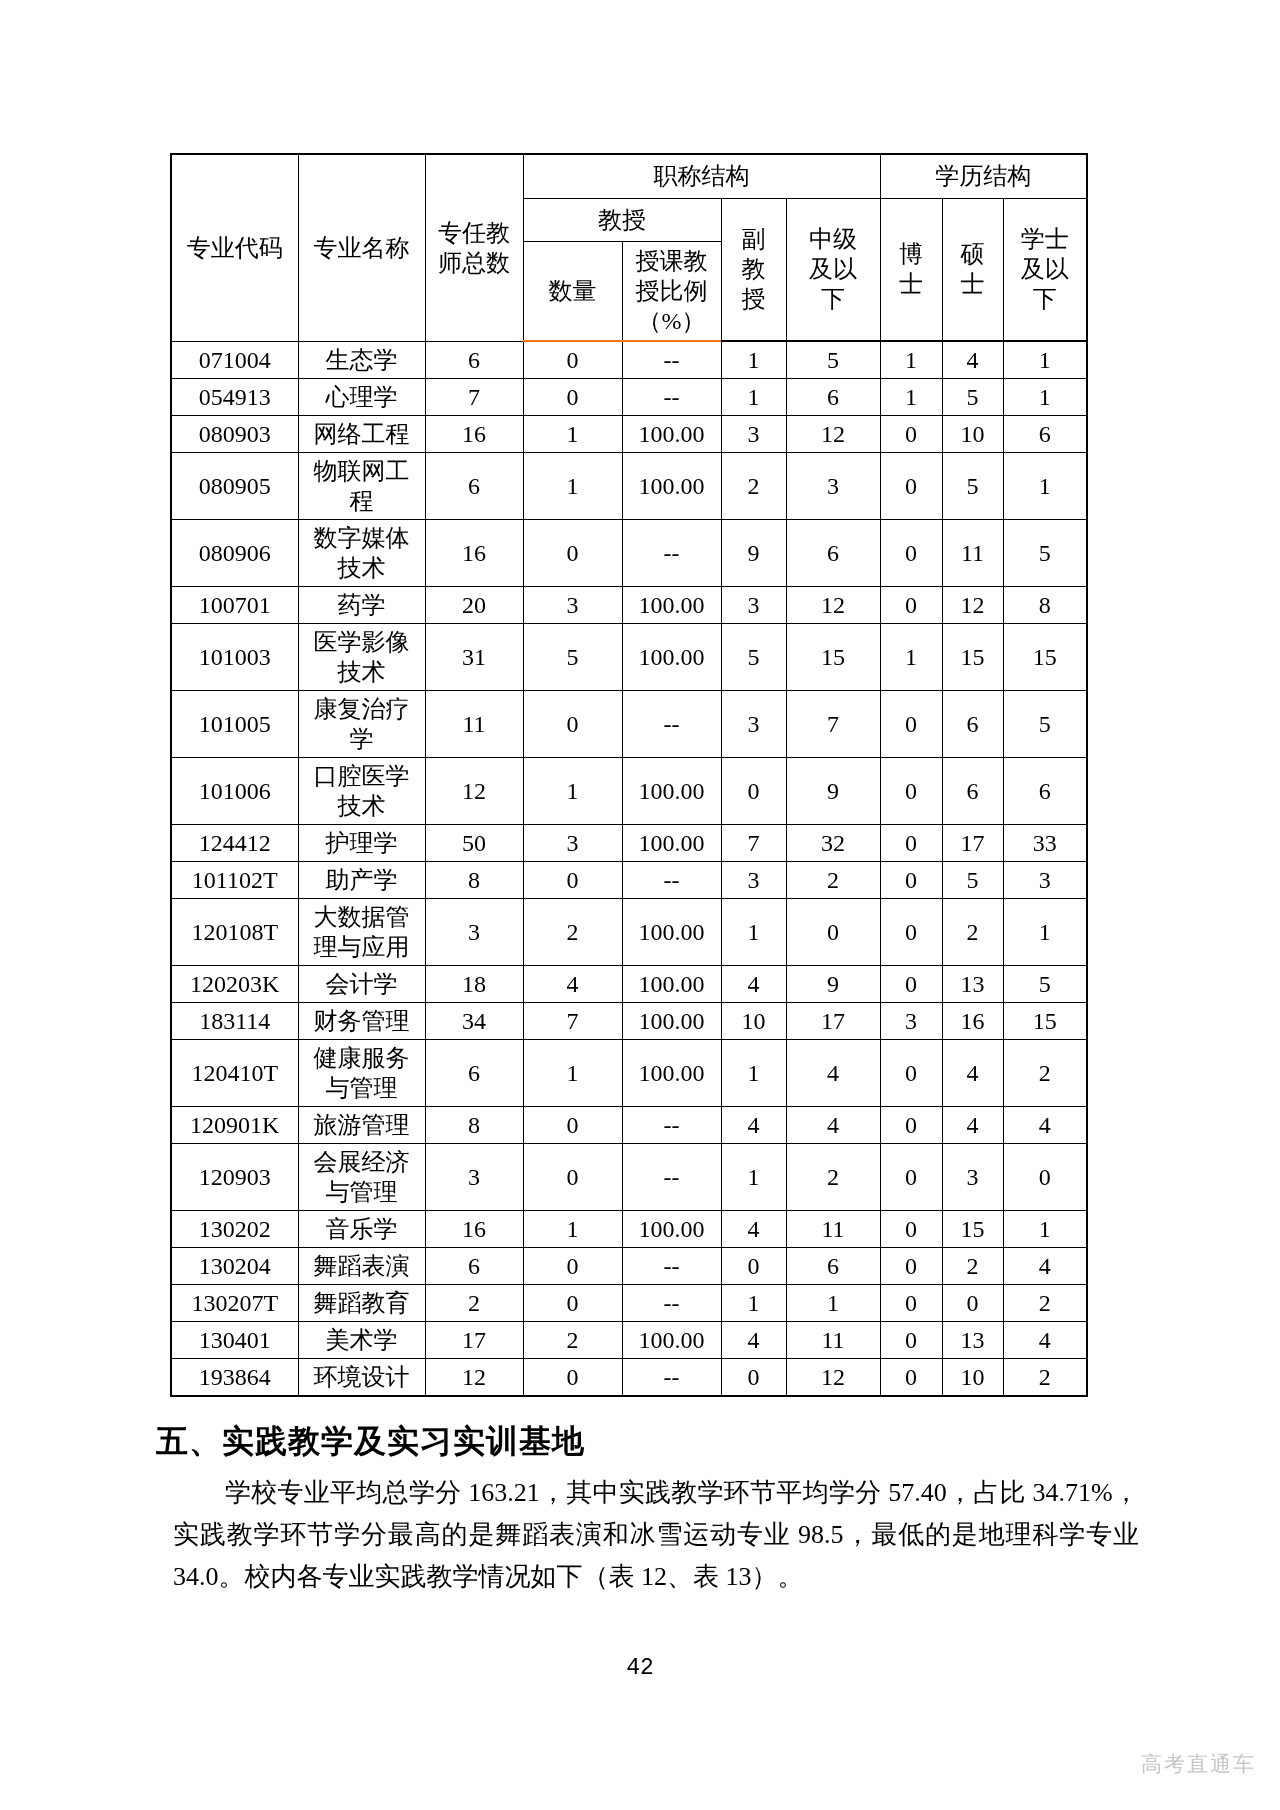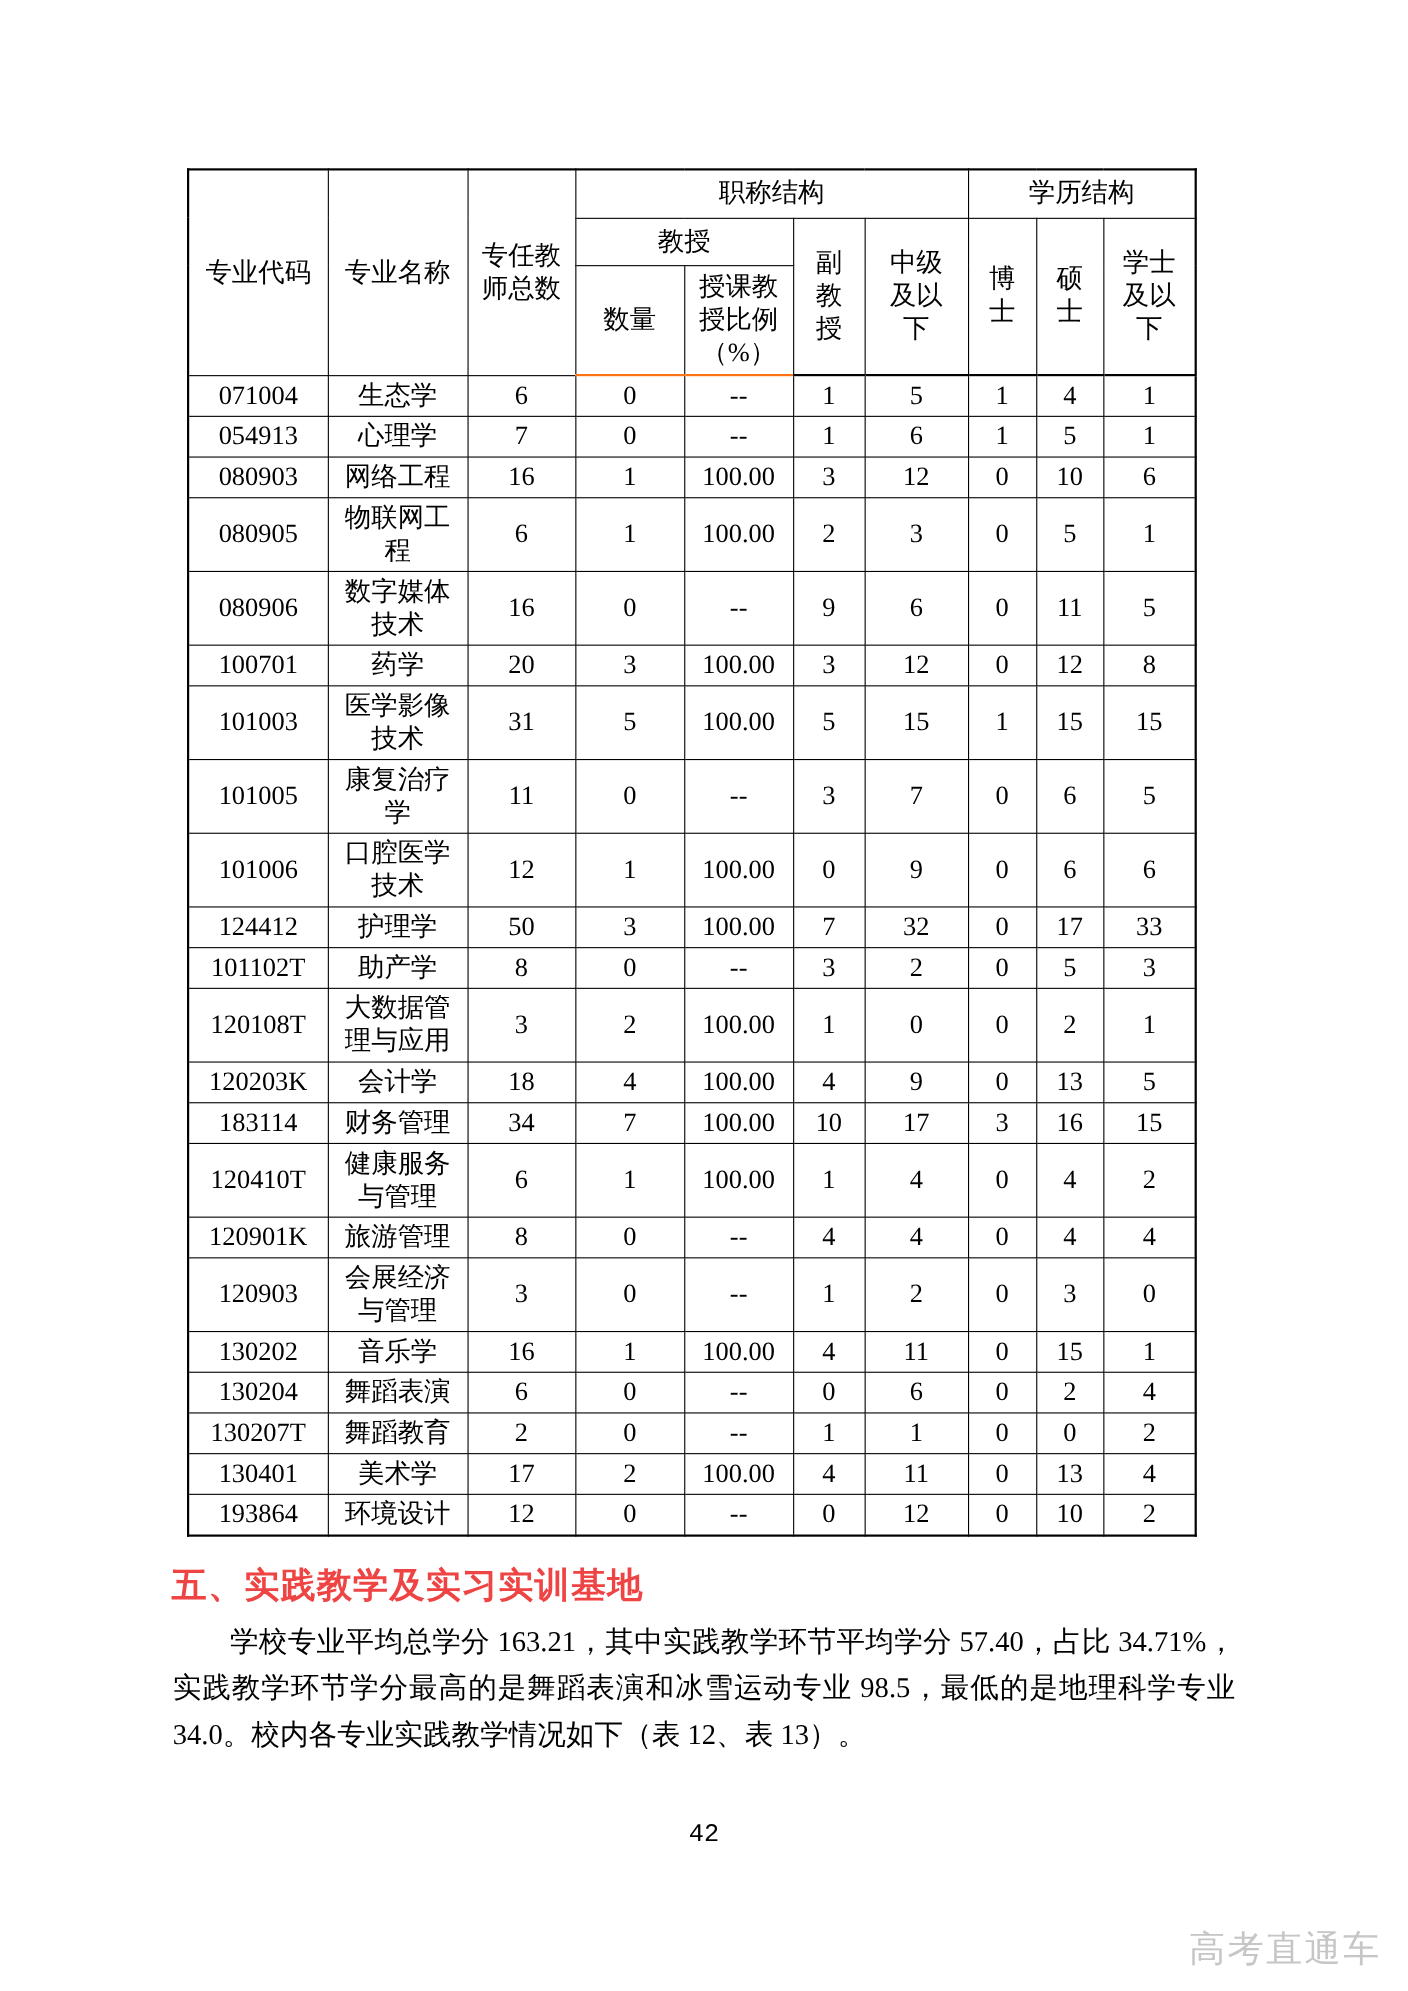"五、实践教学及实习实训基地" .section-heading { color: #ef4444 -> #000000 }
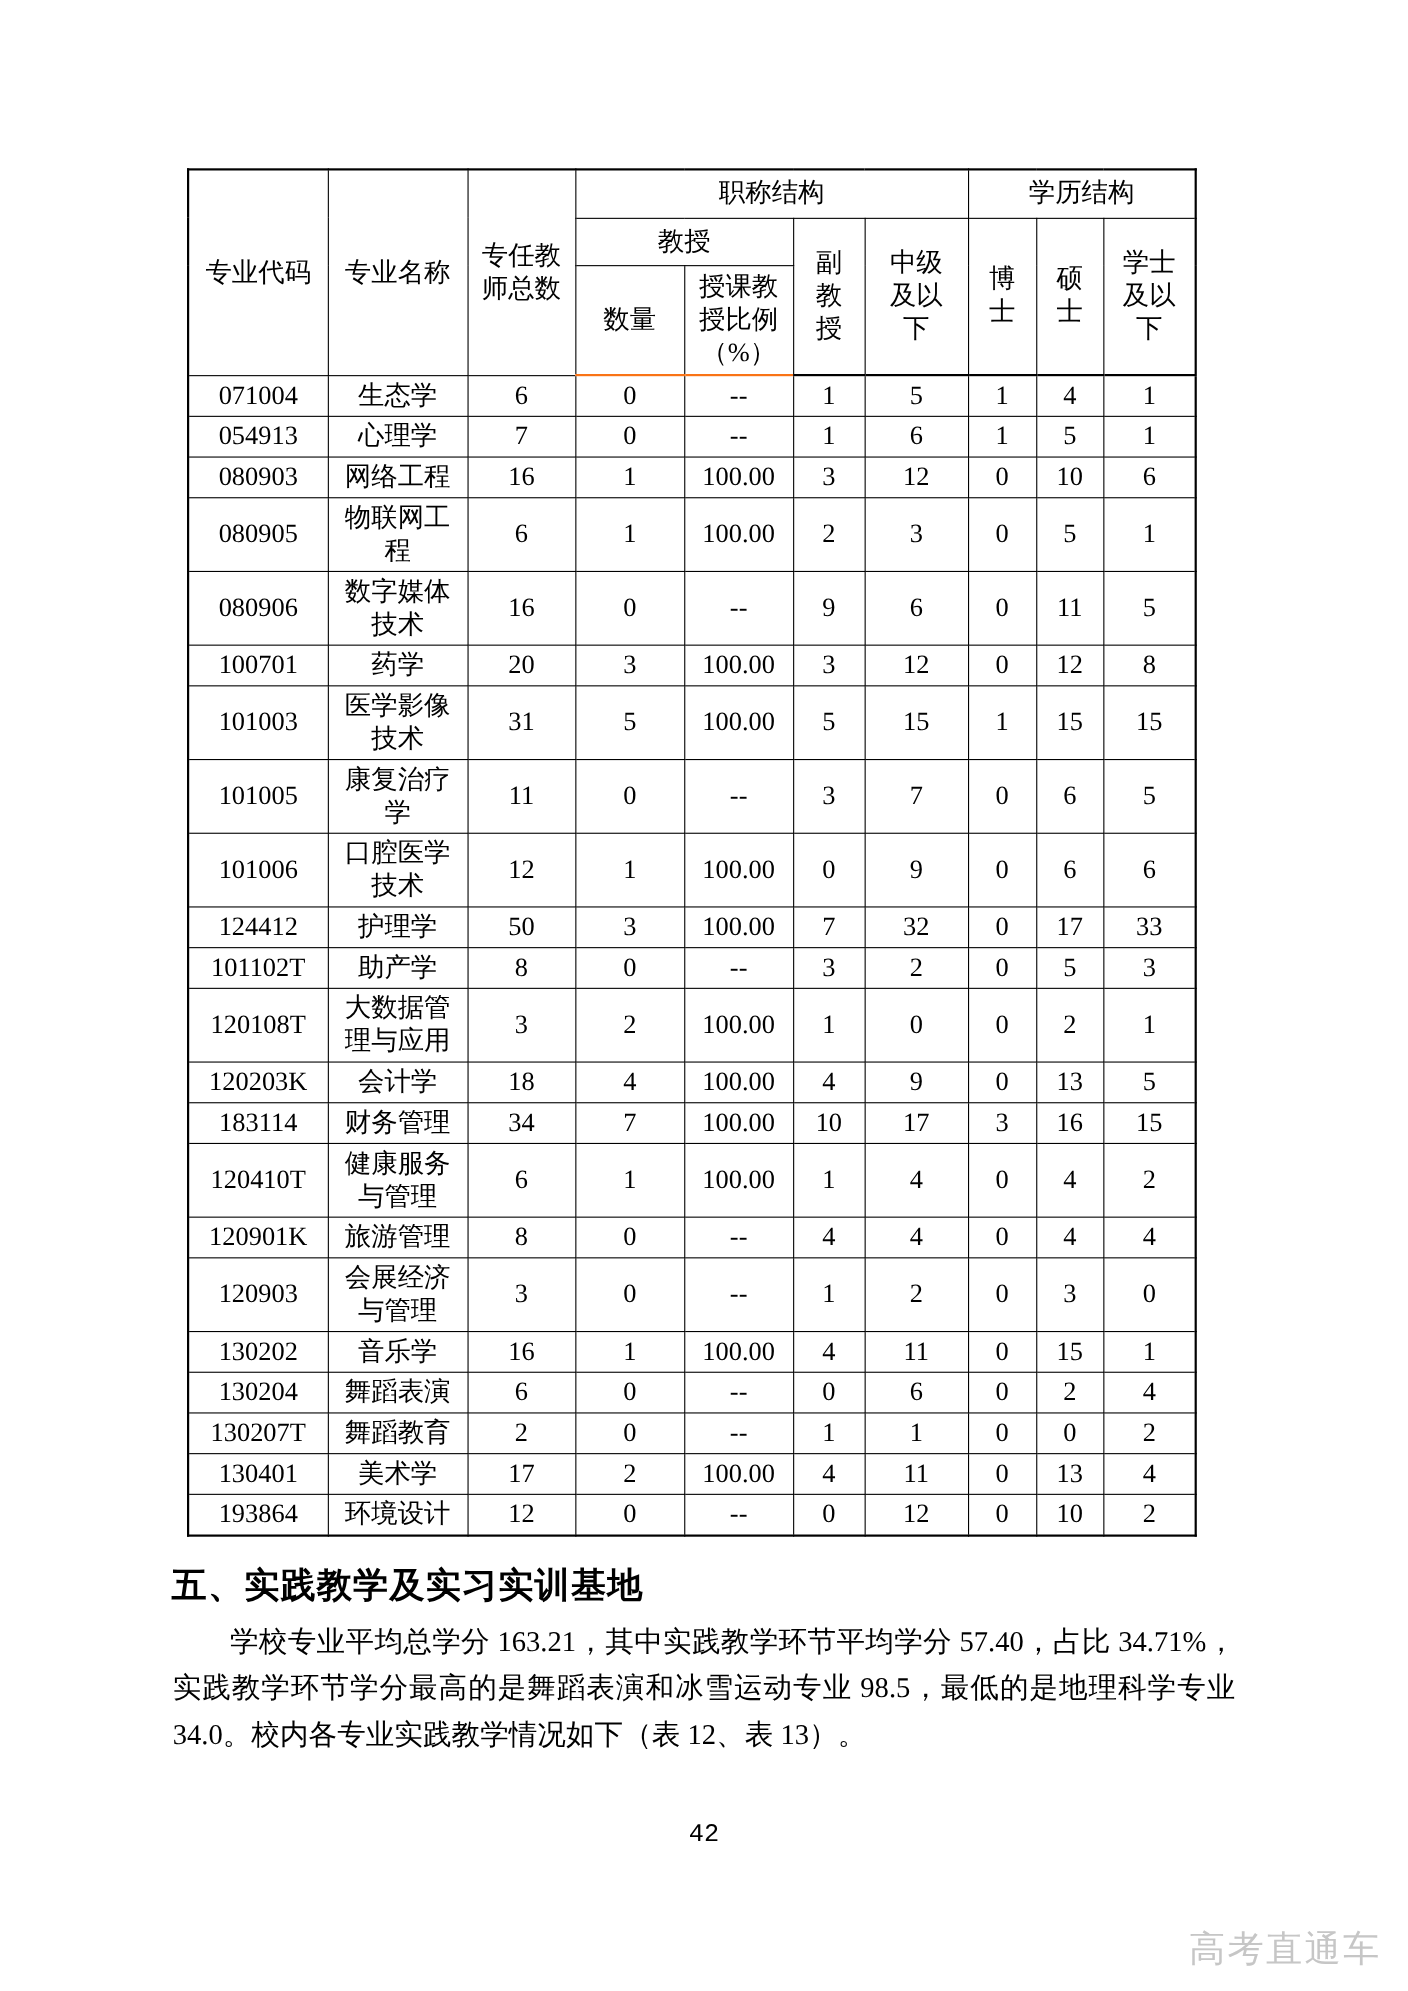"学校专业平均总学分 163.21，其中实践教学环节平均学分 57.40，占比" .section-paragraph { left: 157px -> 173px }
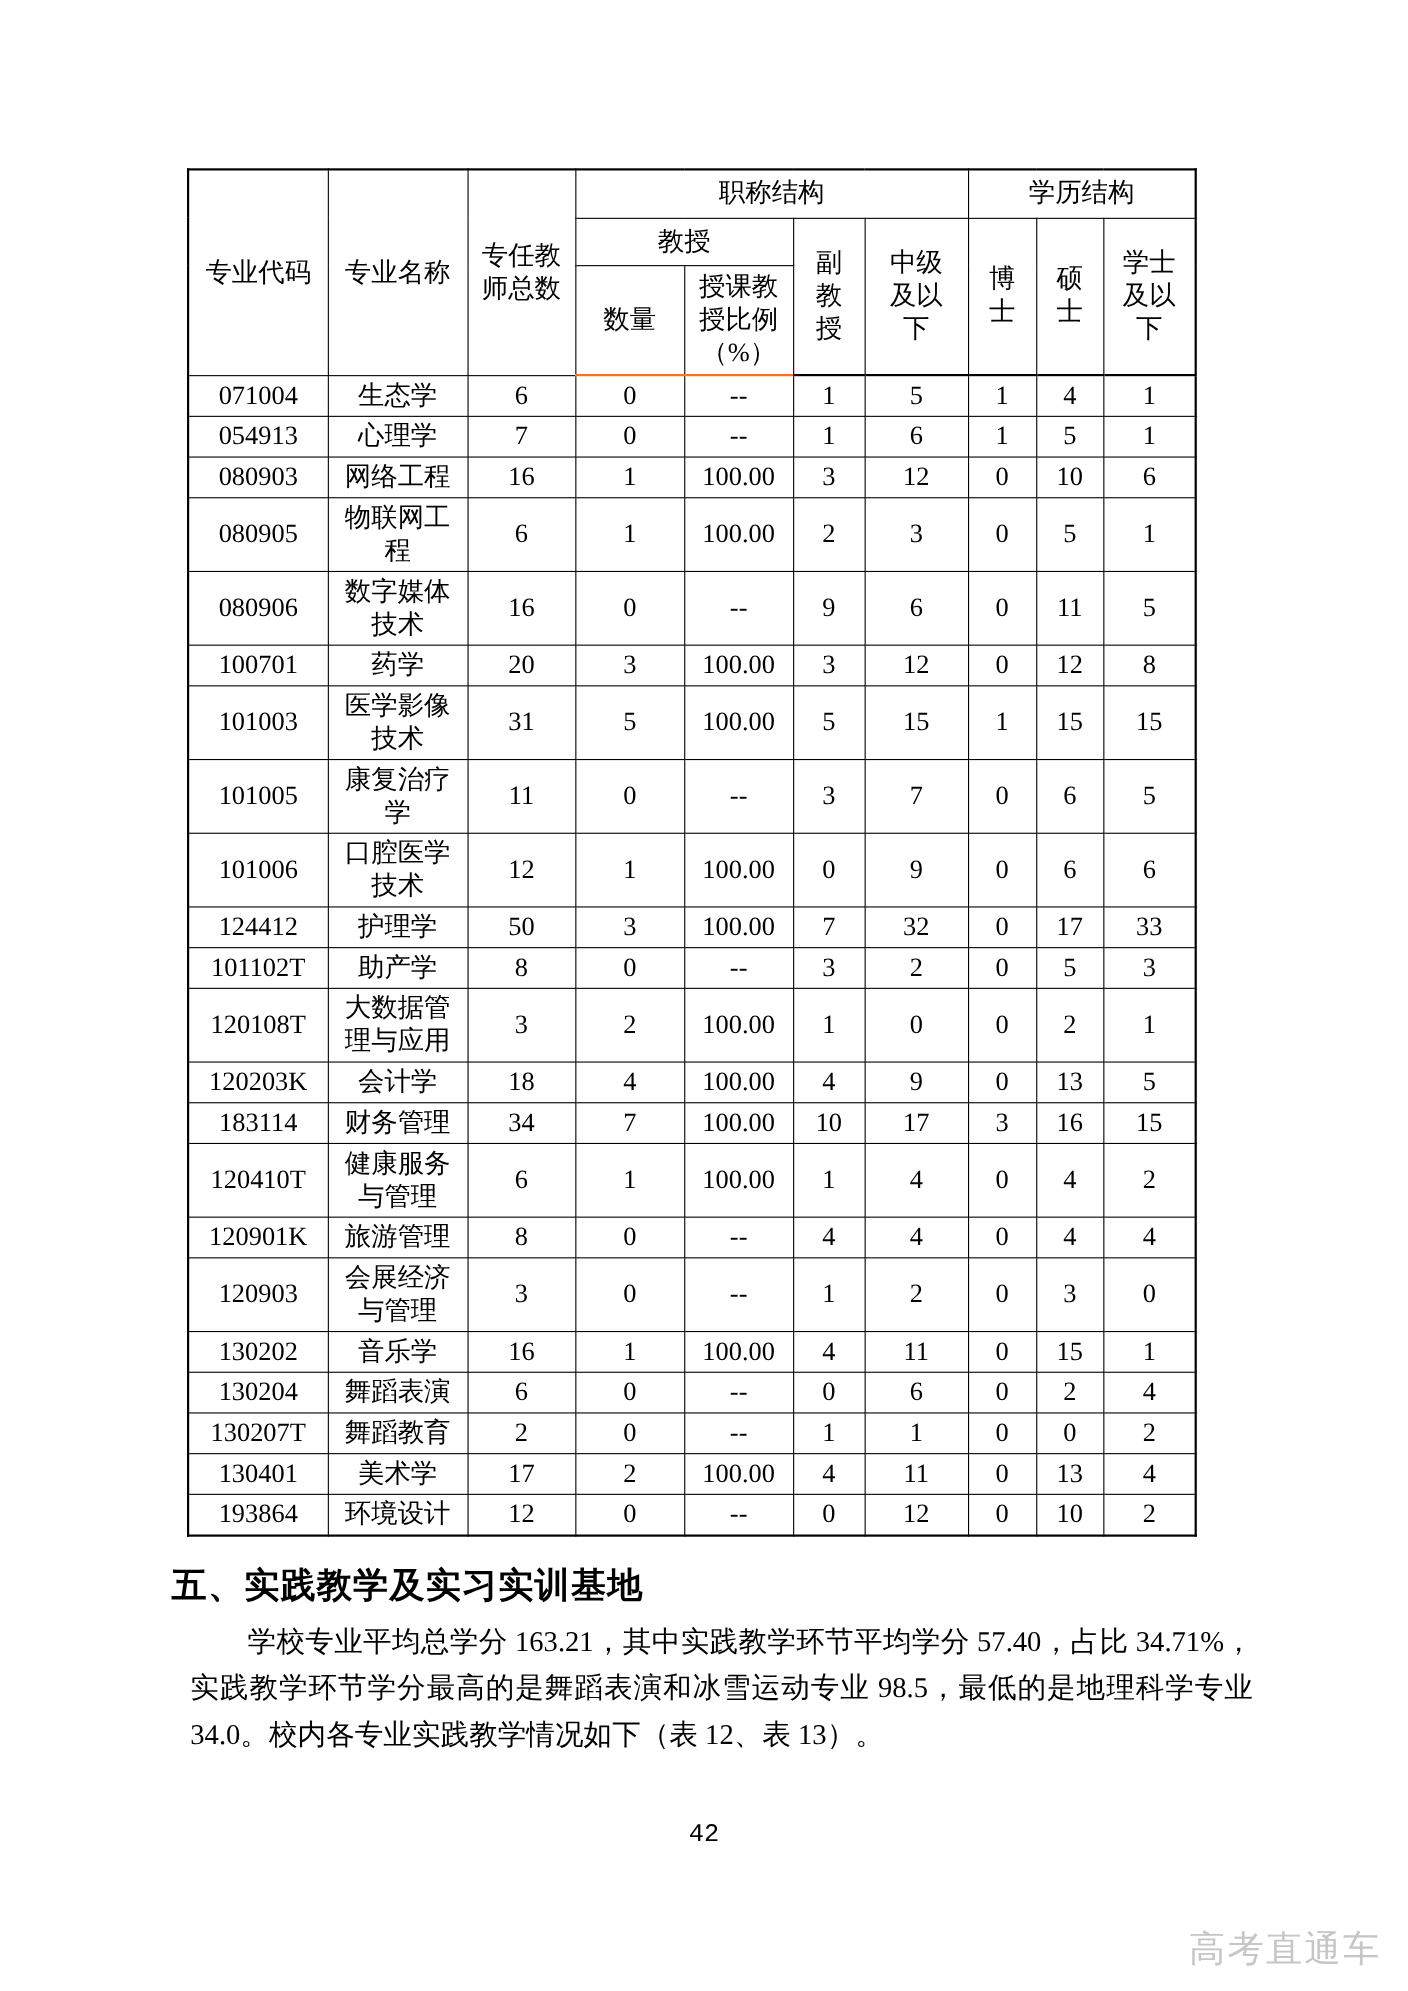"高考直通车" .watermark { font-size: 33px -> 21px }
